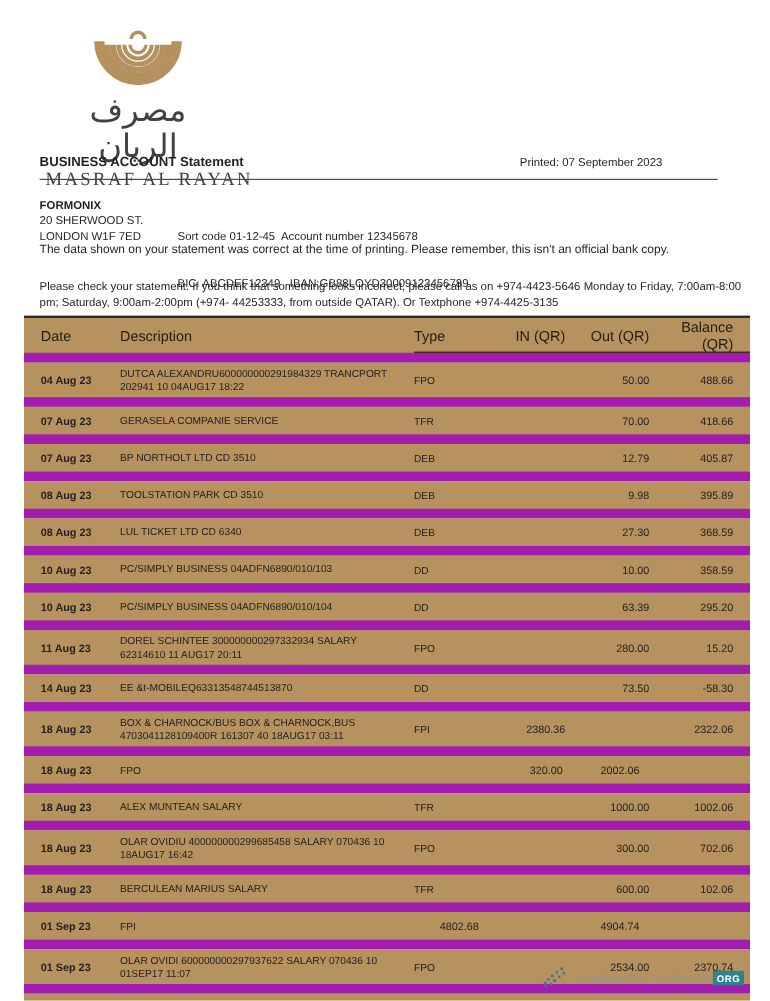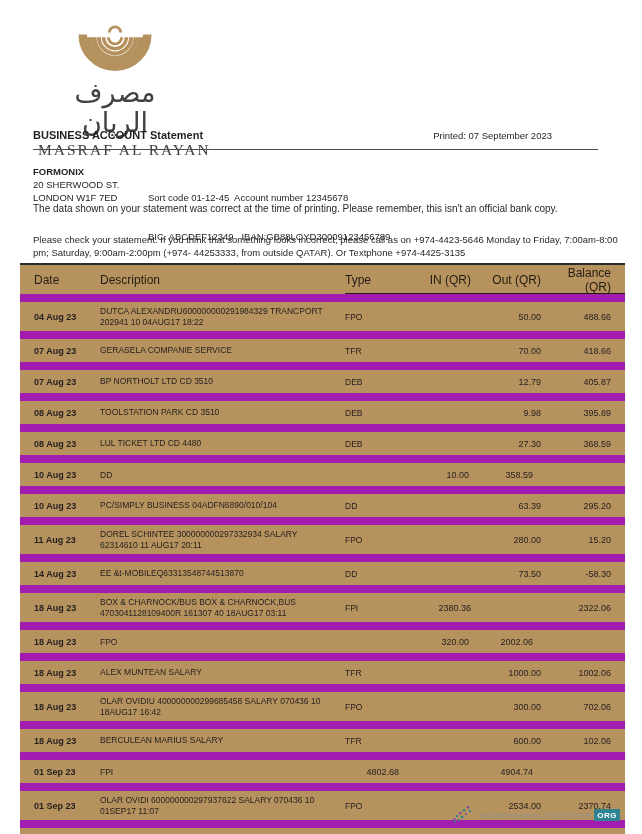"LUL TICKET LTD CD 4480" span.c-desc { text: 4480 -> 6340 }
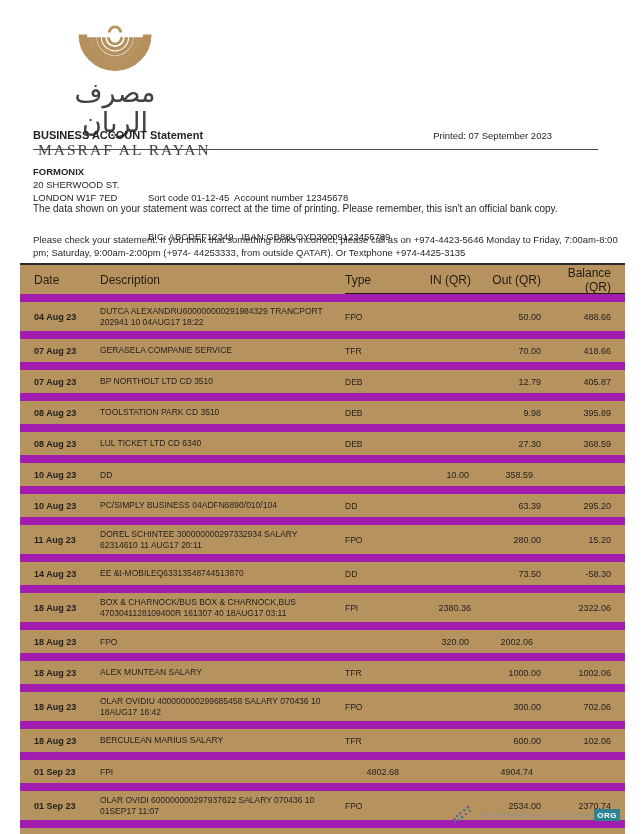"PC/SIMPLY BUSINESS 04ADFN6890/010/103" span.c-desc { html: none -> <span>PC/SIMPLY BUSINESS 04ADFN6890/010/103</span> }
